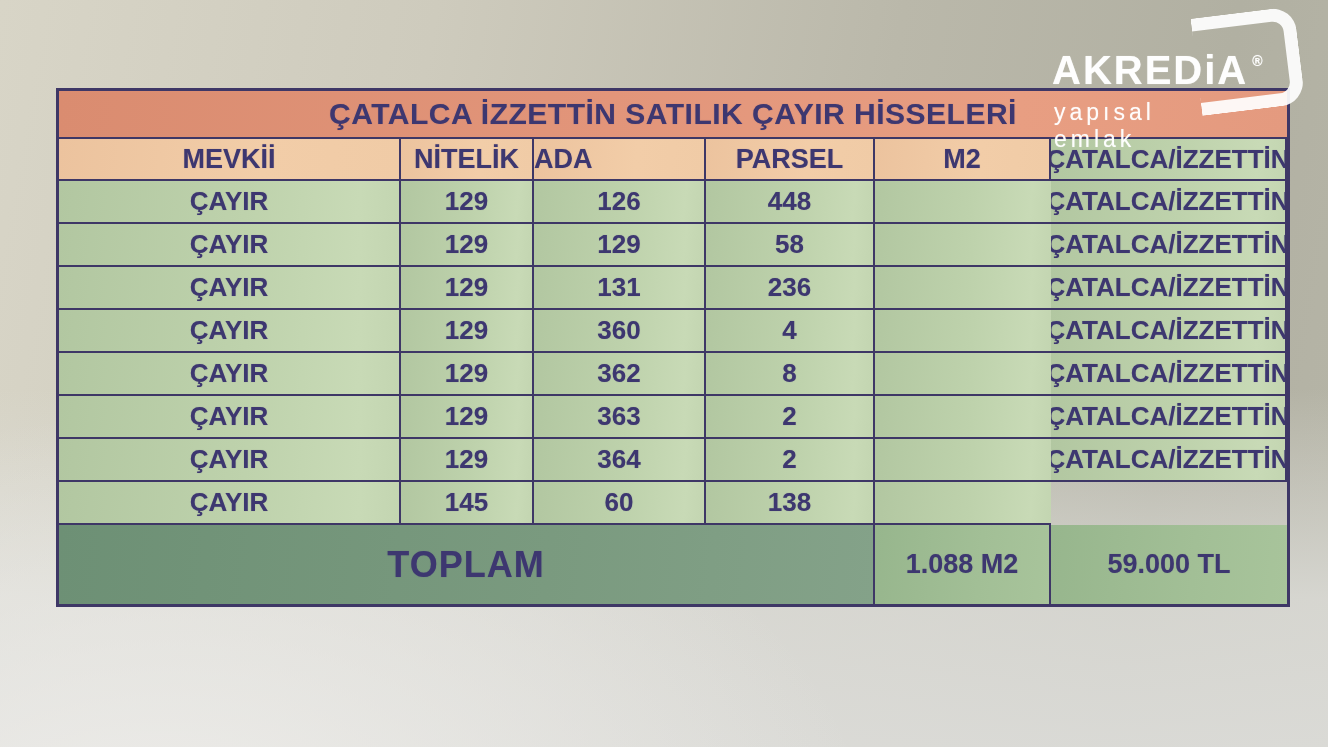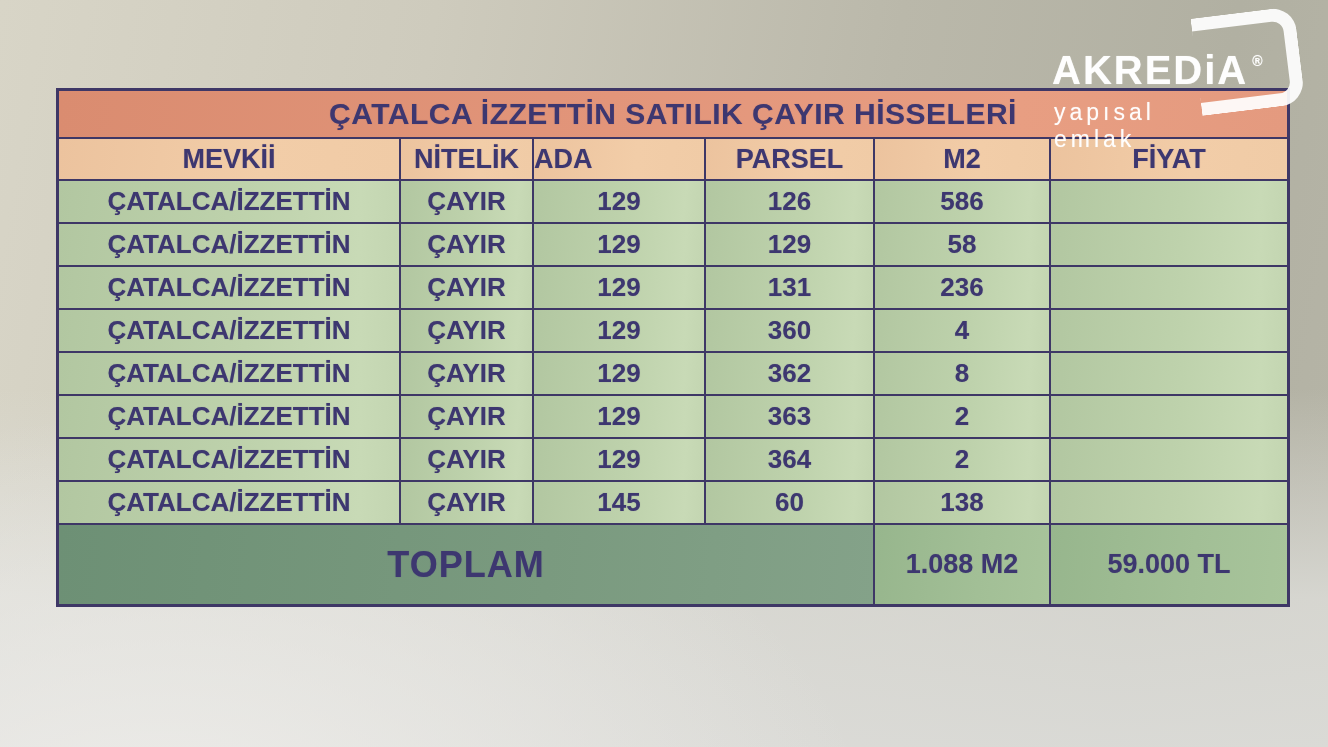"FİYAT" div.cell { html: <div>FİYAT</div> -> none }
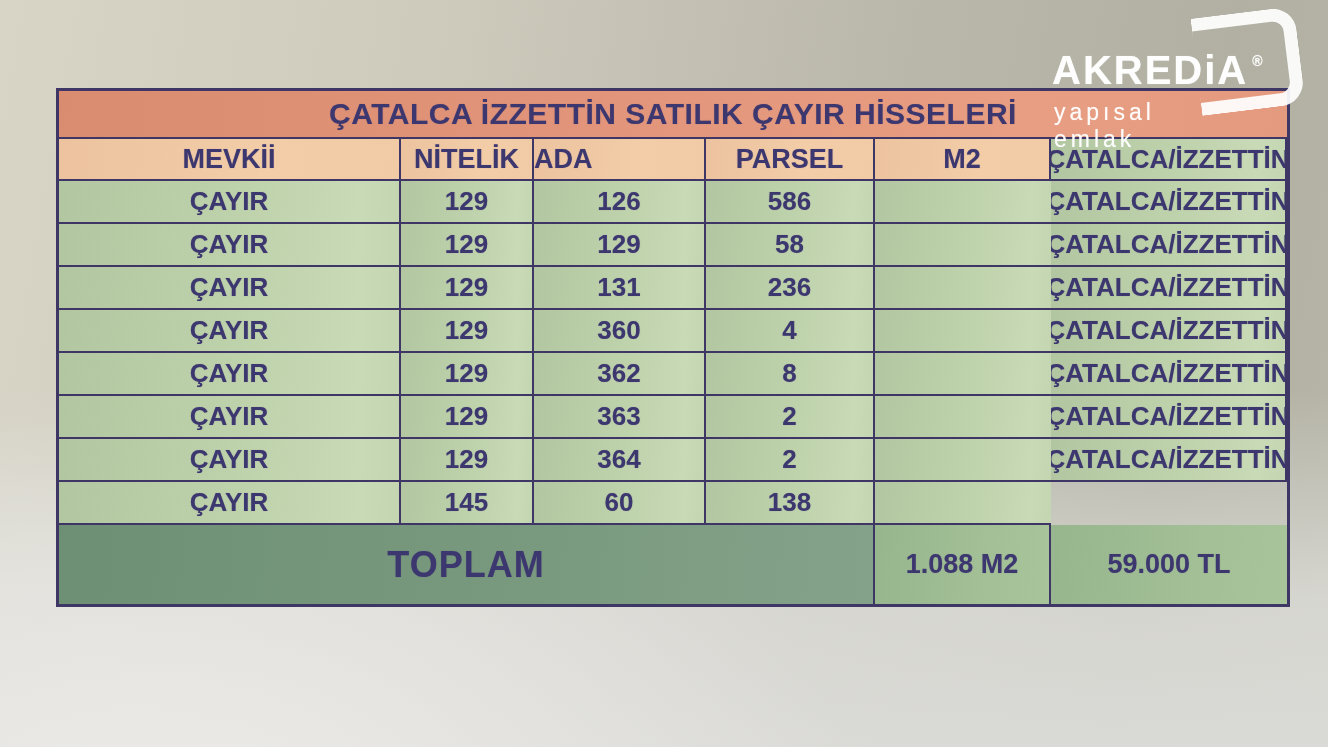"586" div.cell { text: 586 -> 448 }
